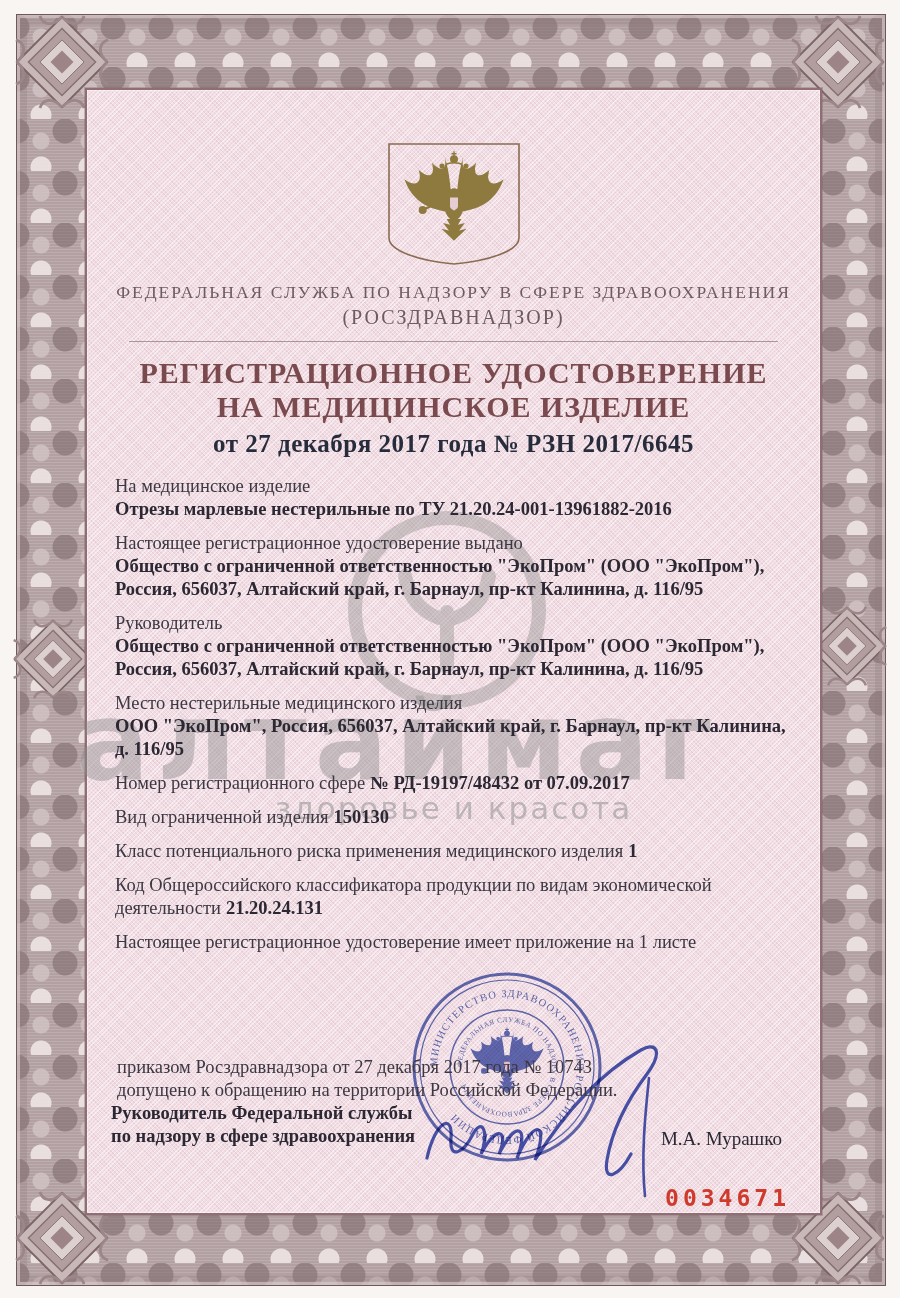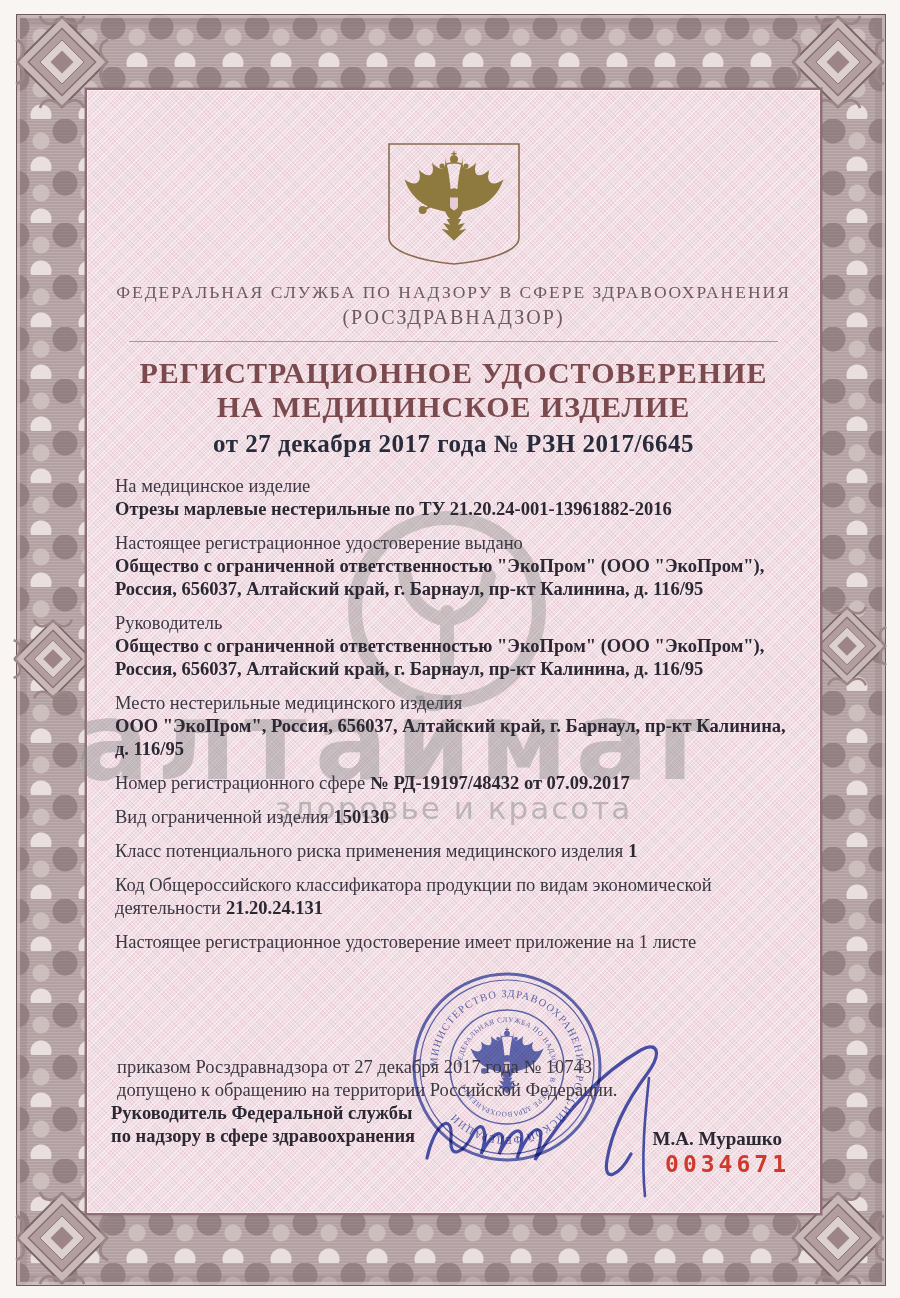"М.А. Мурашко" .signatory-name { font-weight: bold -> normal }
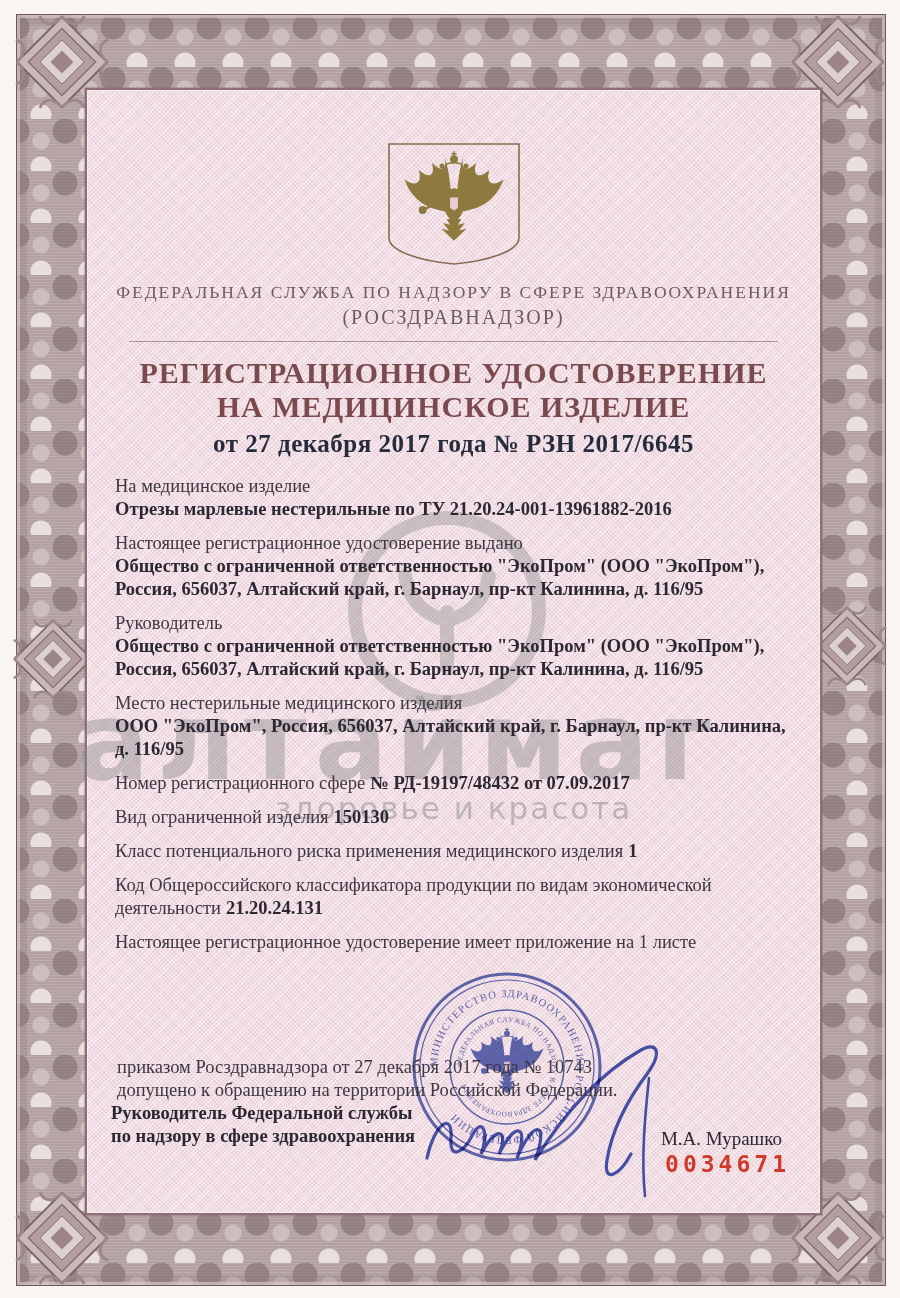"0034671" .serial { top: 1061px -> 1095px }
